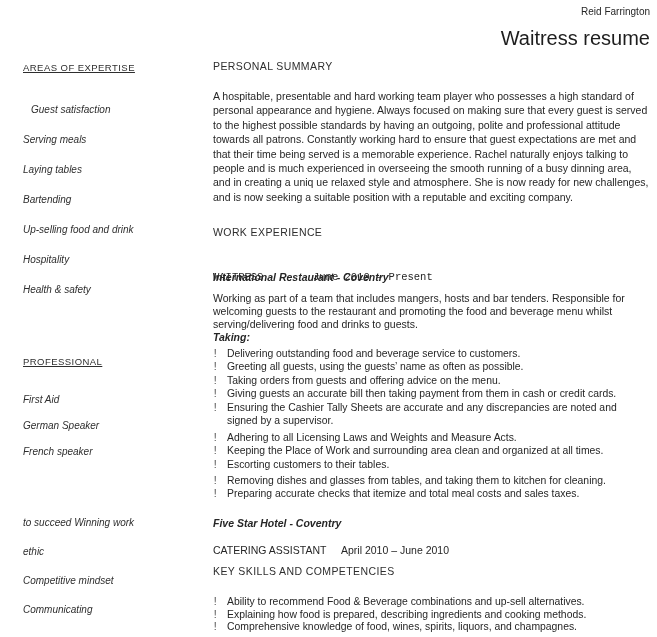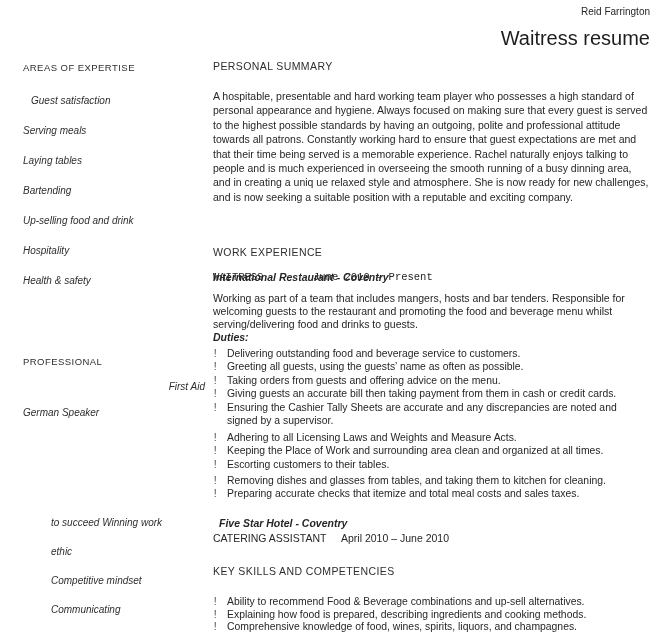"AREAS OF EXPERTISE" .sb-head { text-decoration: none -> underline }
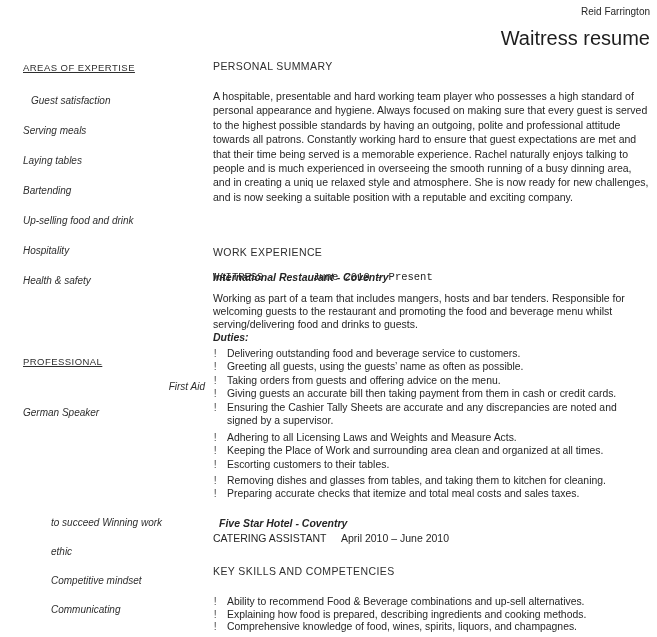"Guest satisfaction" #sb-expertise .sb-item.first { margin-top: 21px -> 30px }
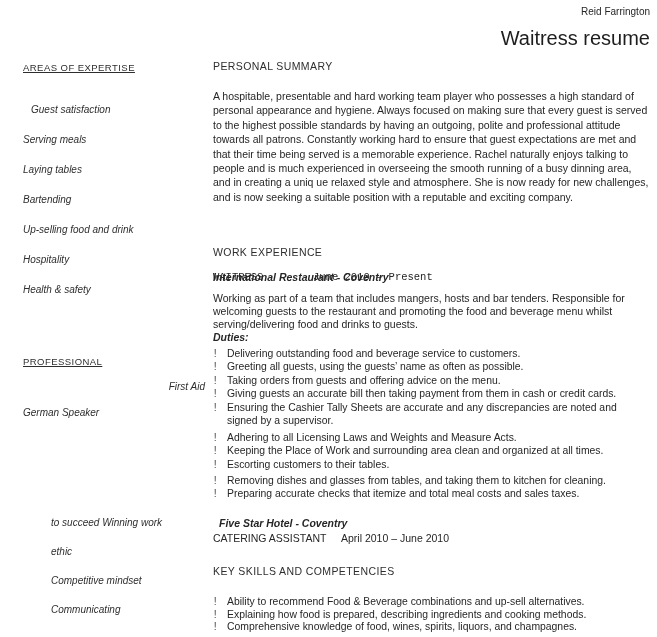"WORK EXPERIENCE" #h-work { margin-top: 20px -> none }
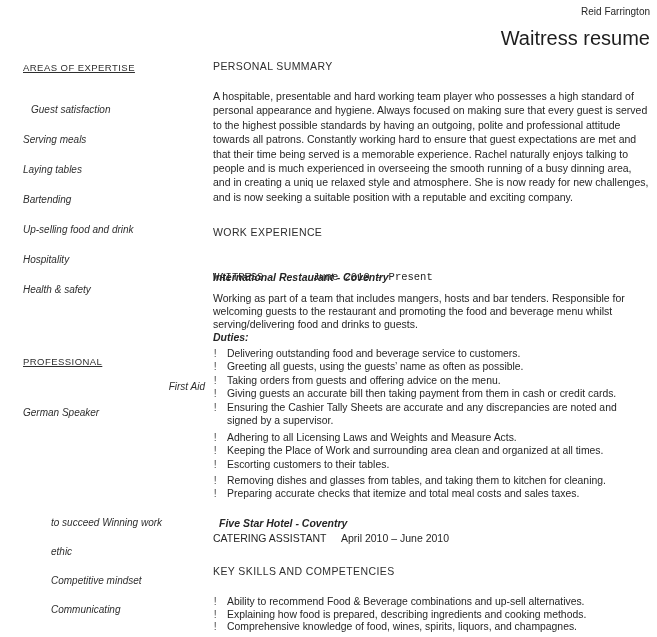"Duties:" div.blk { text: Duties -> Taking }
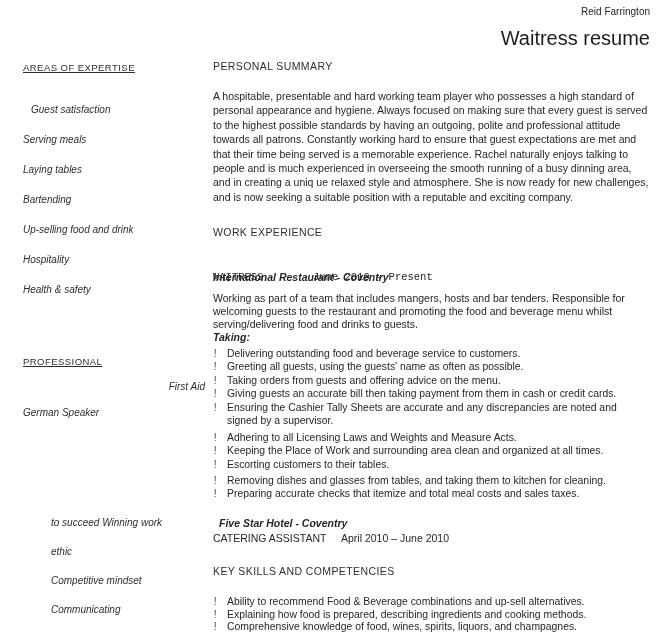"First Aid" #sb-professional .sb-item.first { margin-top: 13px -> 26px; text-align: right -> none }
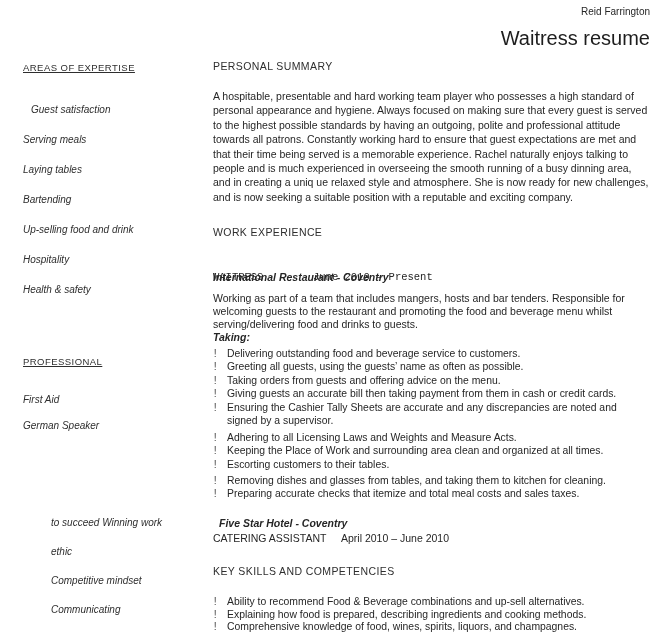"French speaker" div.sb-item { html: none -> <div>French speaker</div> }
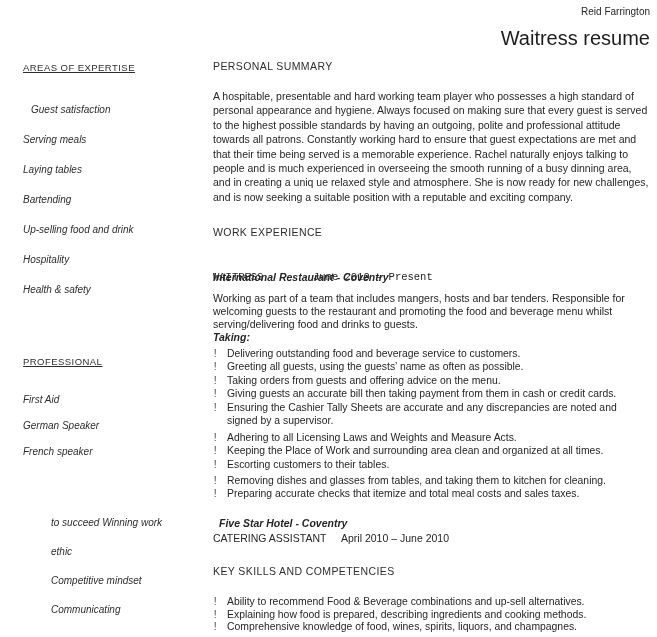"to succeed Winning work" #sb-personal .sb-item { margin-left: 28px -> none }
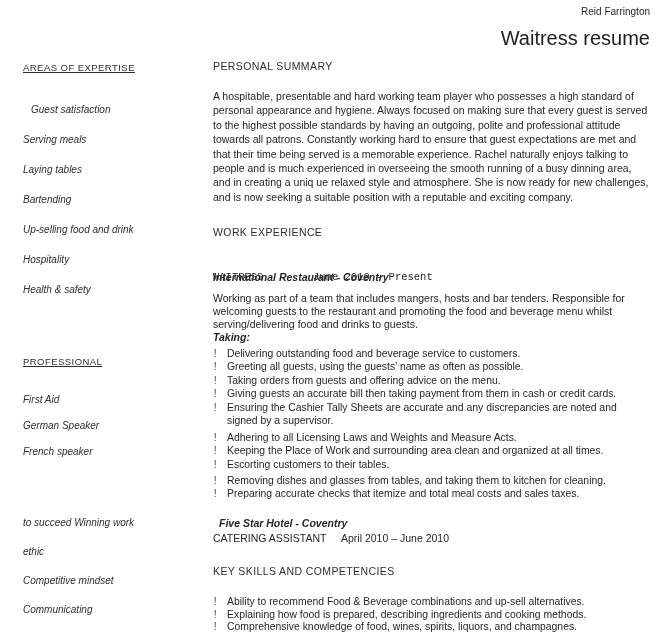"Five Star Hotel - Coventry" #employer-2 { margin-left: 6px -> none }
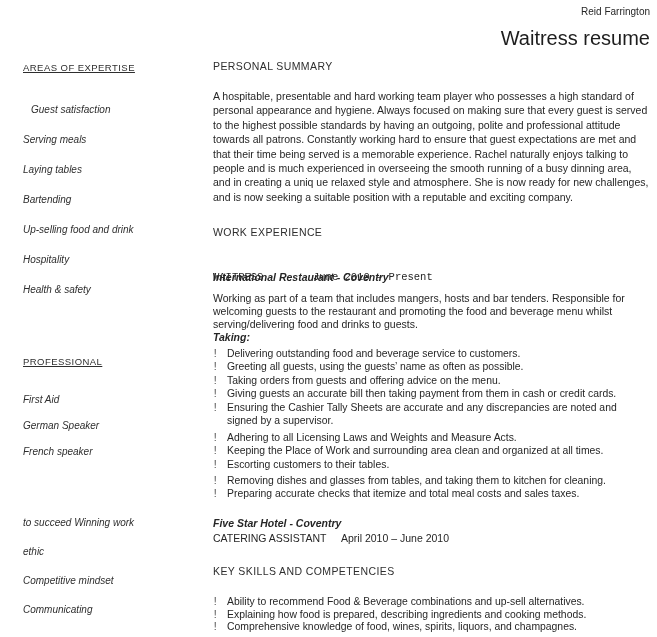"CATERING ASSISTANT" #role-2 { top: 532px -> 544px }
